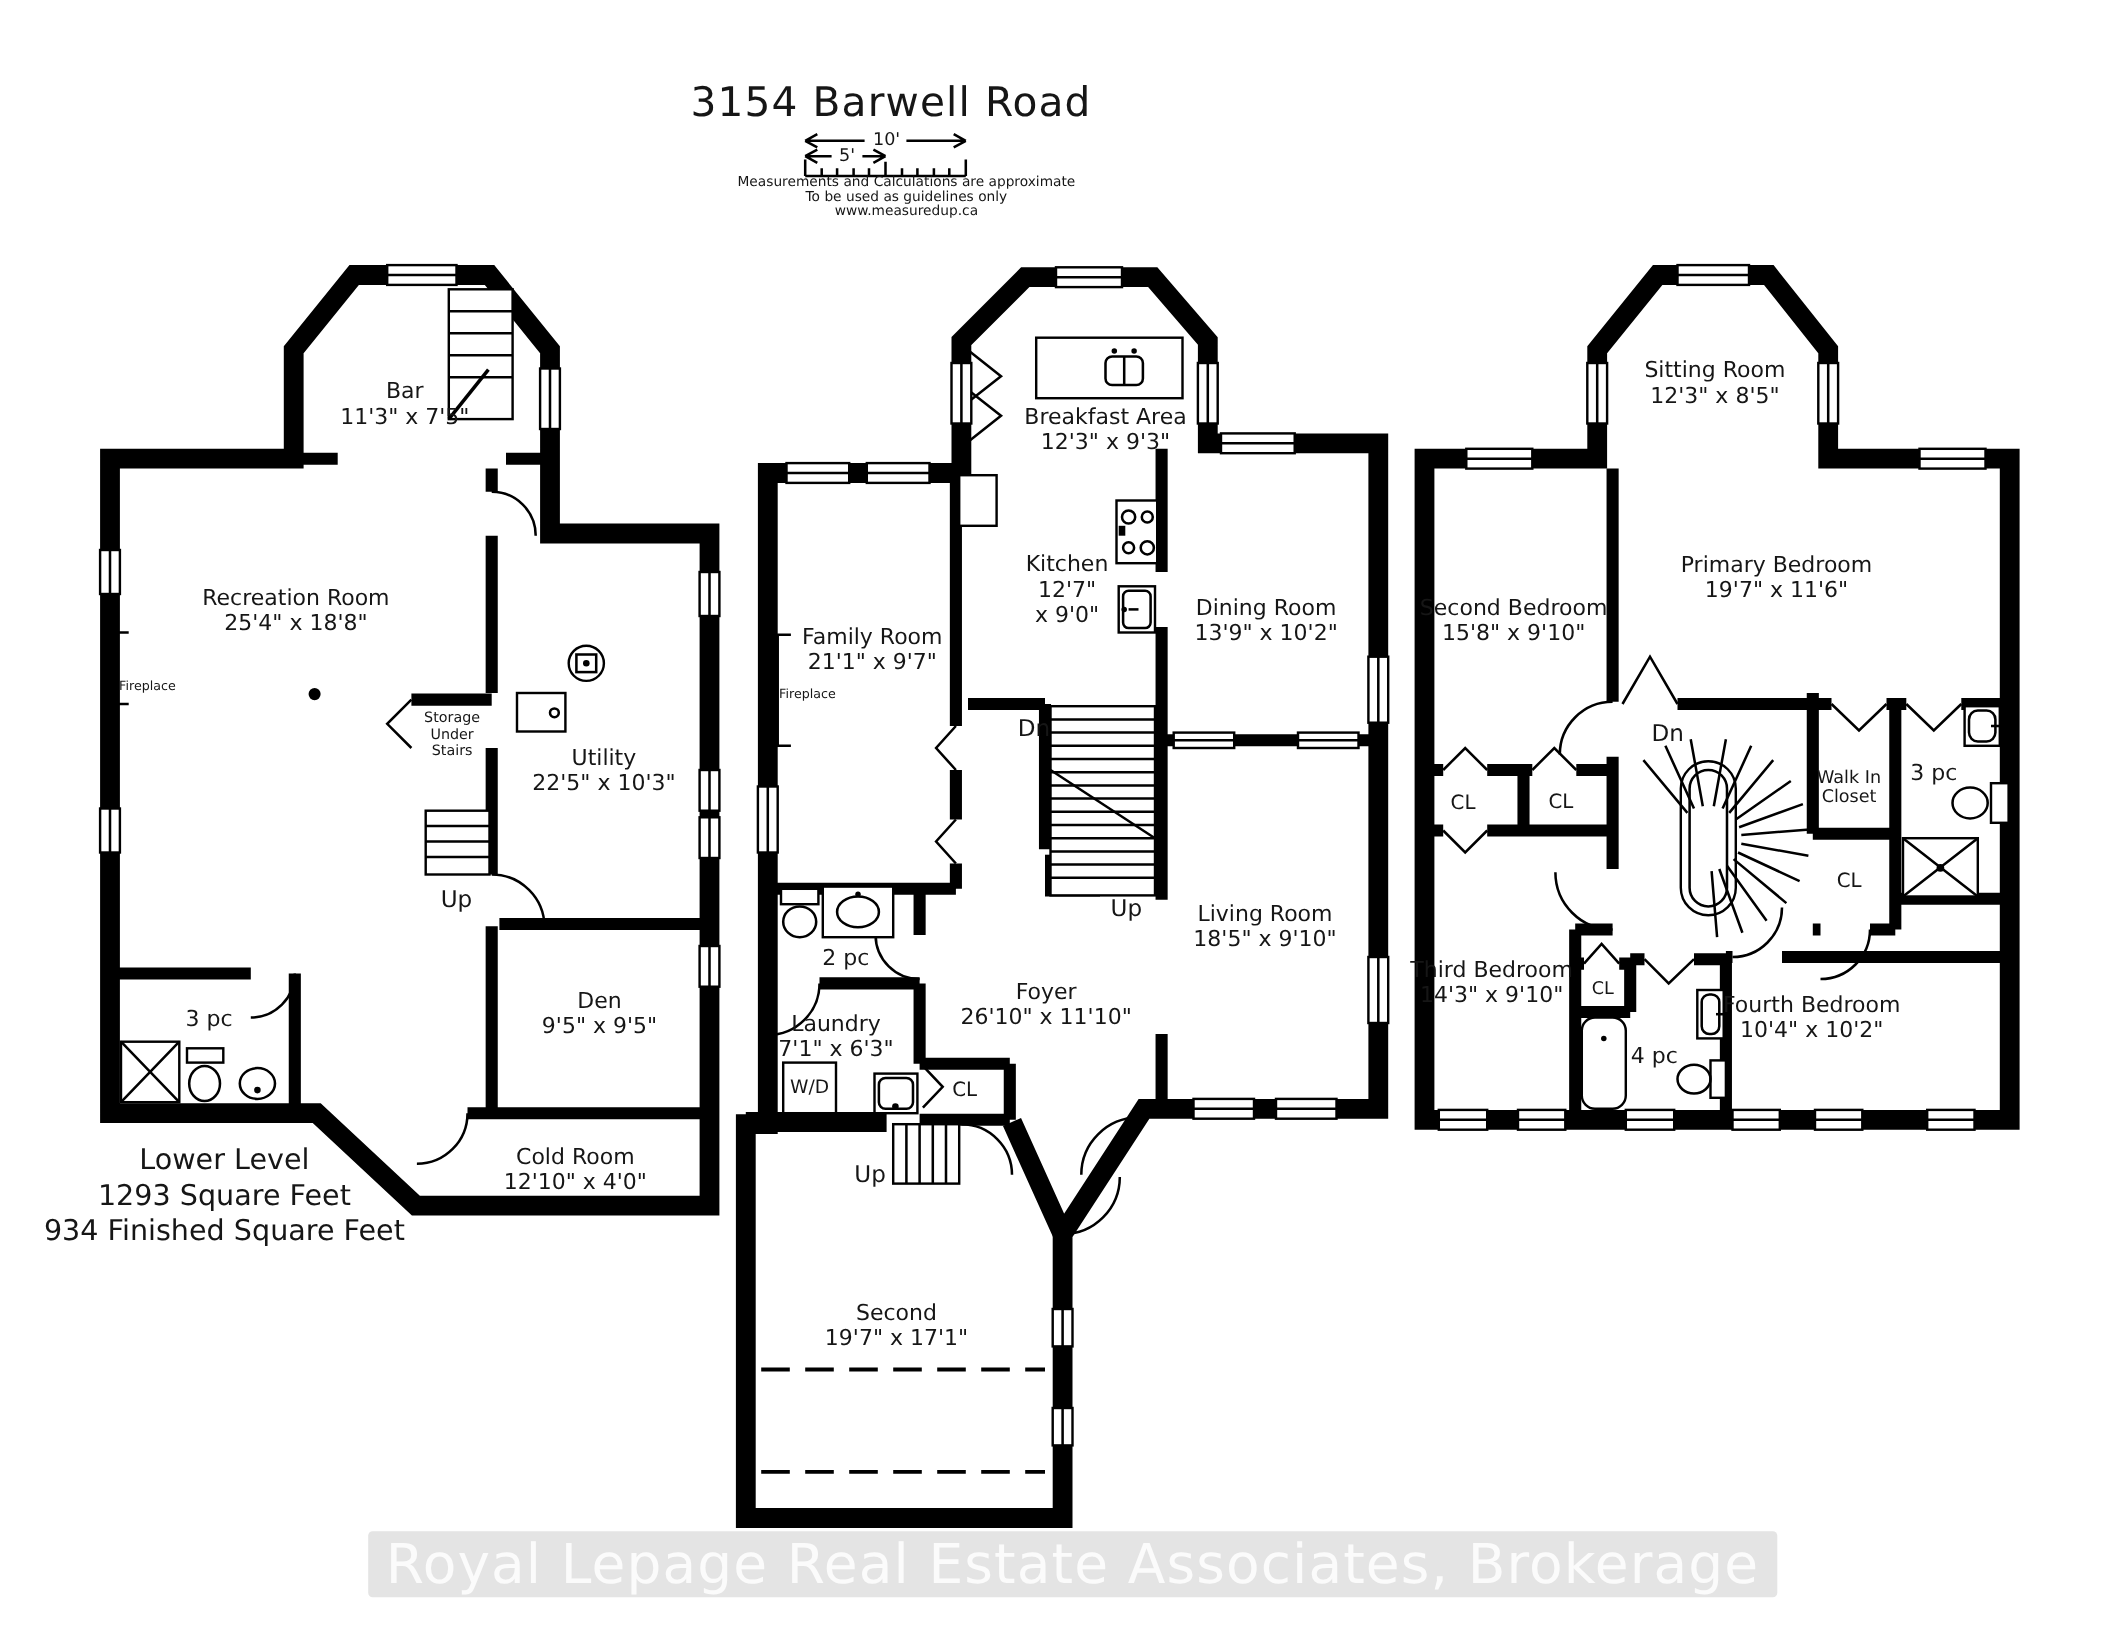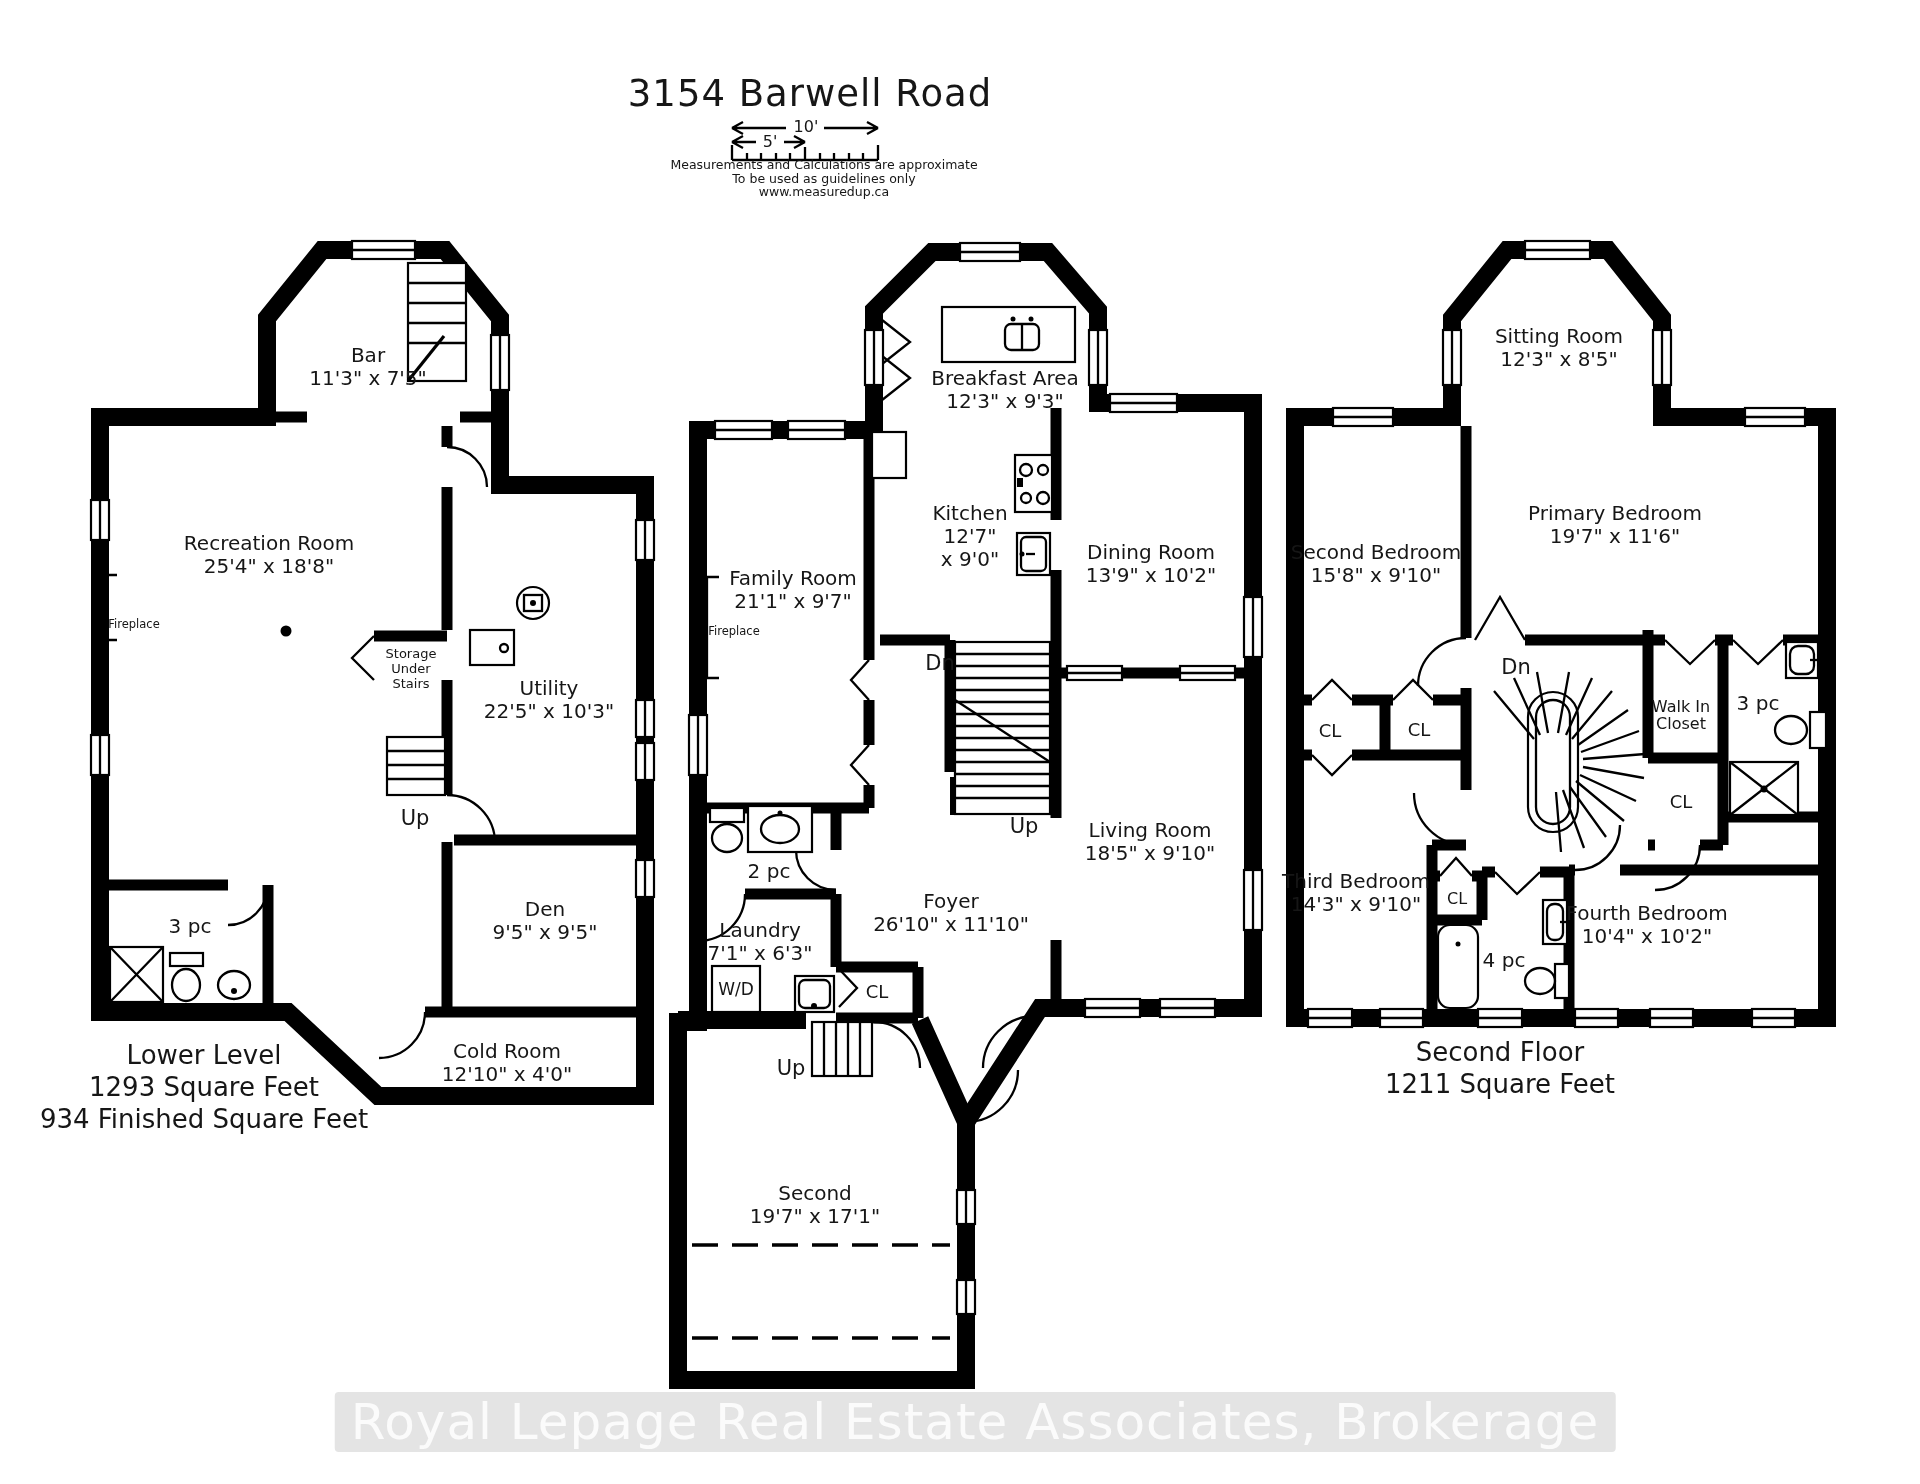"Cold Room" div.lbl { left: 507px -> 523px }
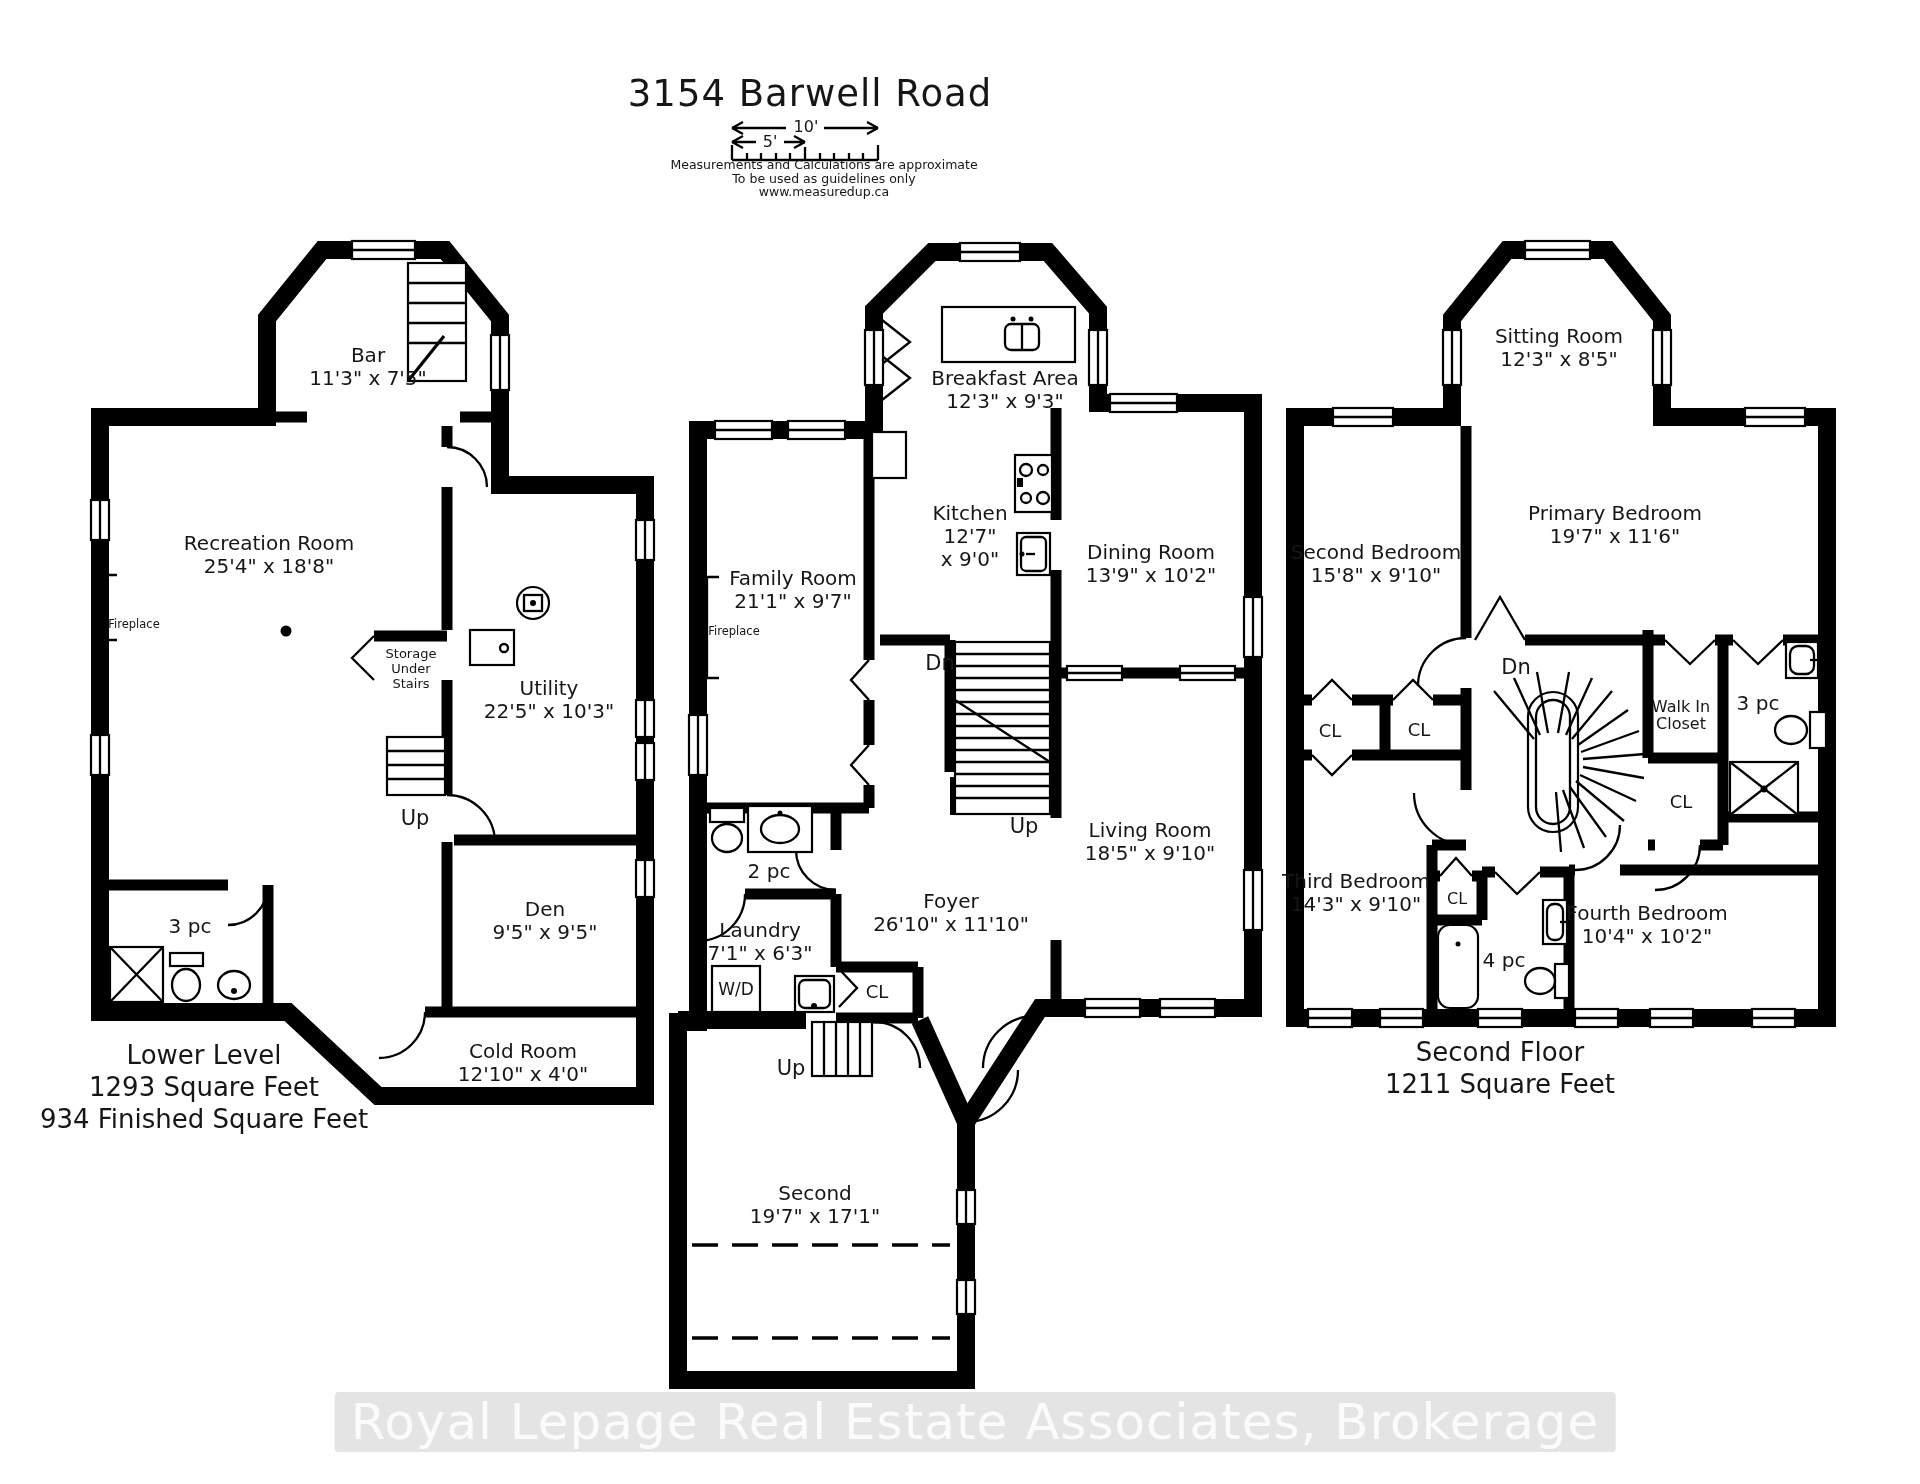"Second Floor" div.lbl { html: <div> <div>Second Floor</div> <div>1211 Square Feet</div> </div> -> none }
